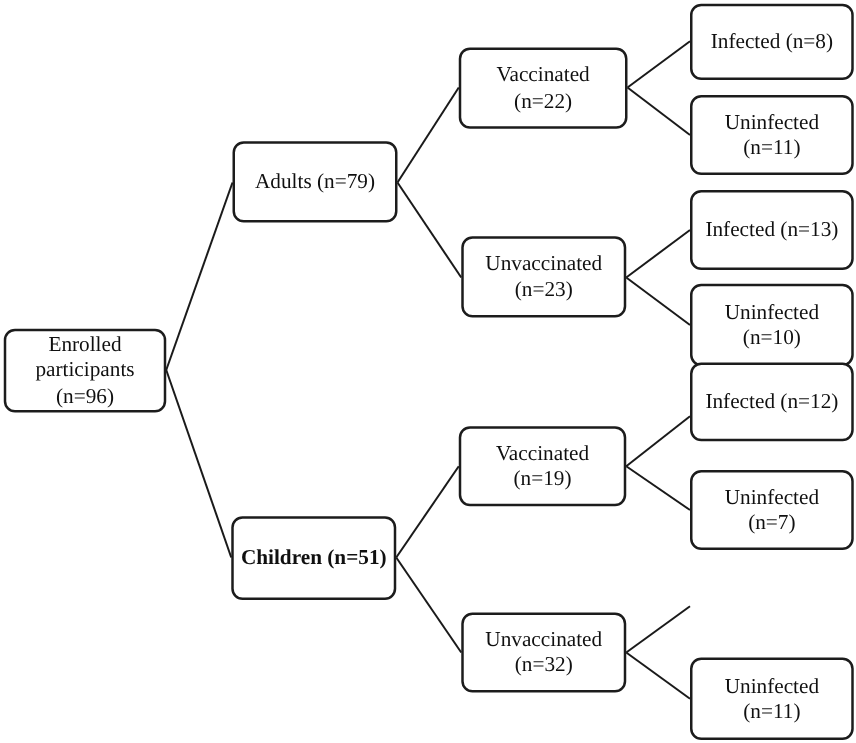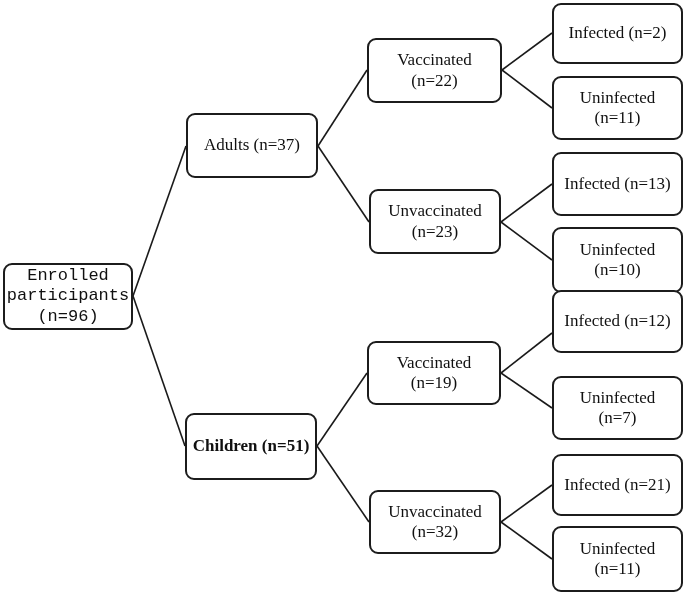"Infected (n=2)" span.lbl { text: 2 -> 8 }
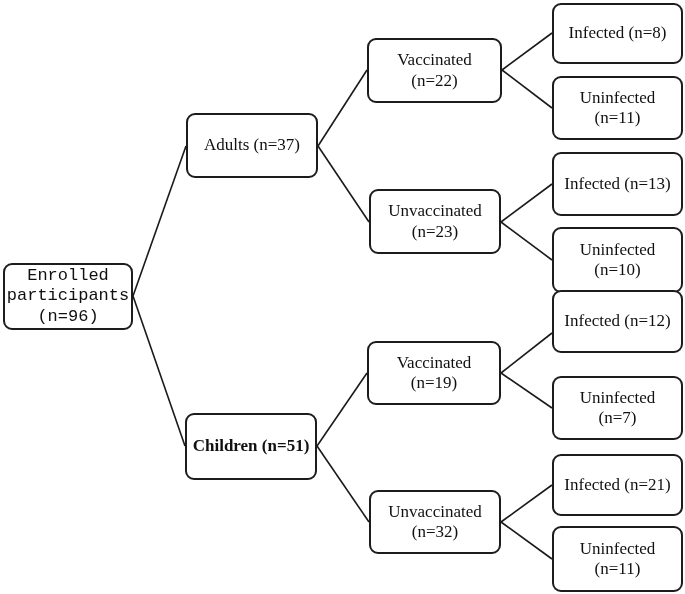"Adults (n=37)" span.lbl { text: 37 -> 79 }
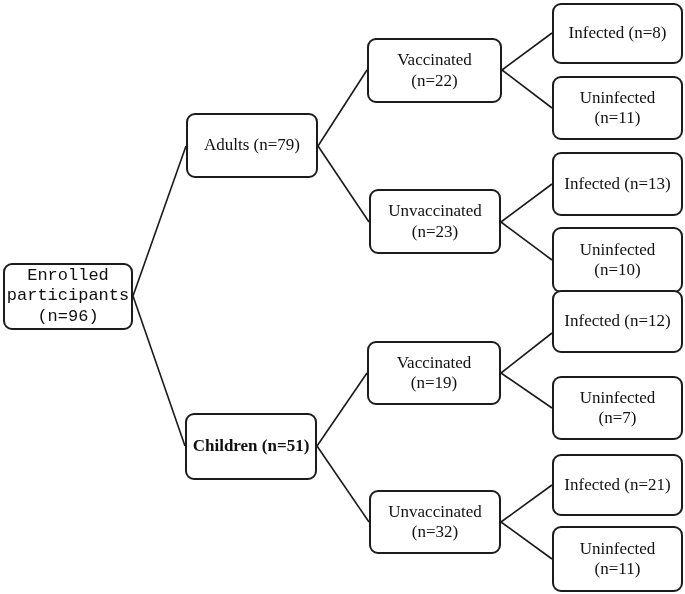"Enrolled" .n-root { font-family: Liberation Mono, monospace -> none }
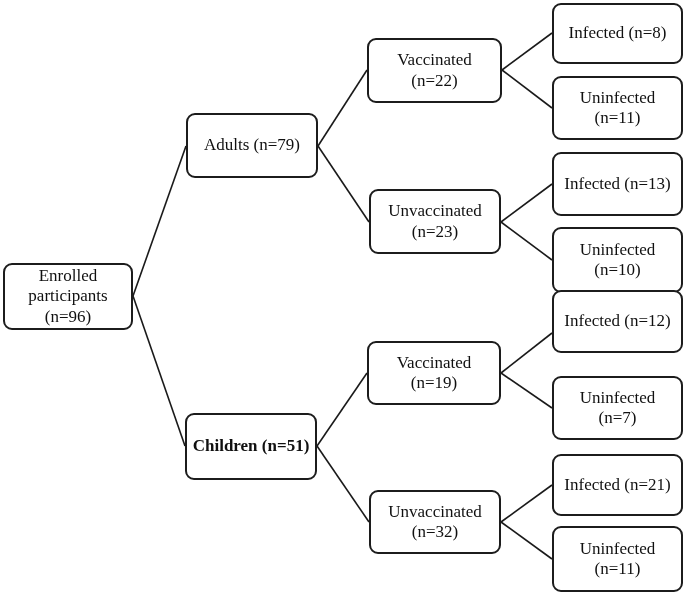"Infected (n=21)" div.node { html: <div> <span>Infected (n=21)</span> </div> -> none }
